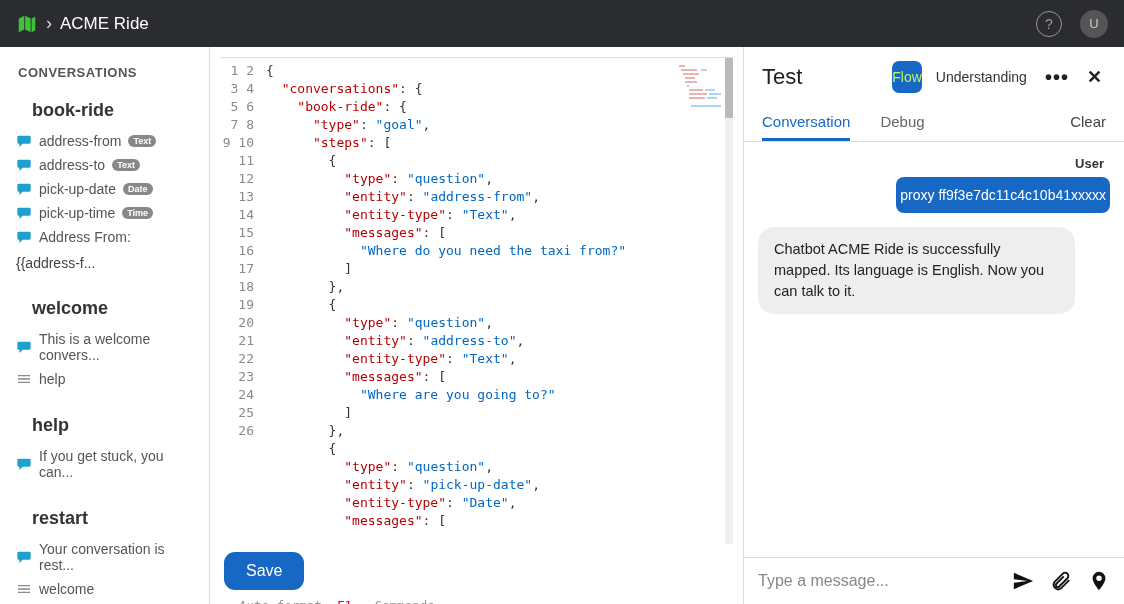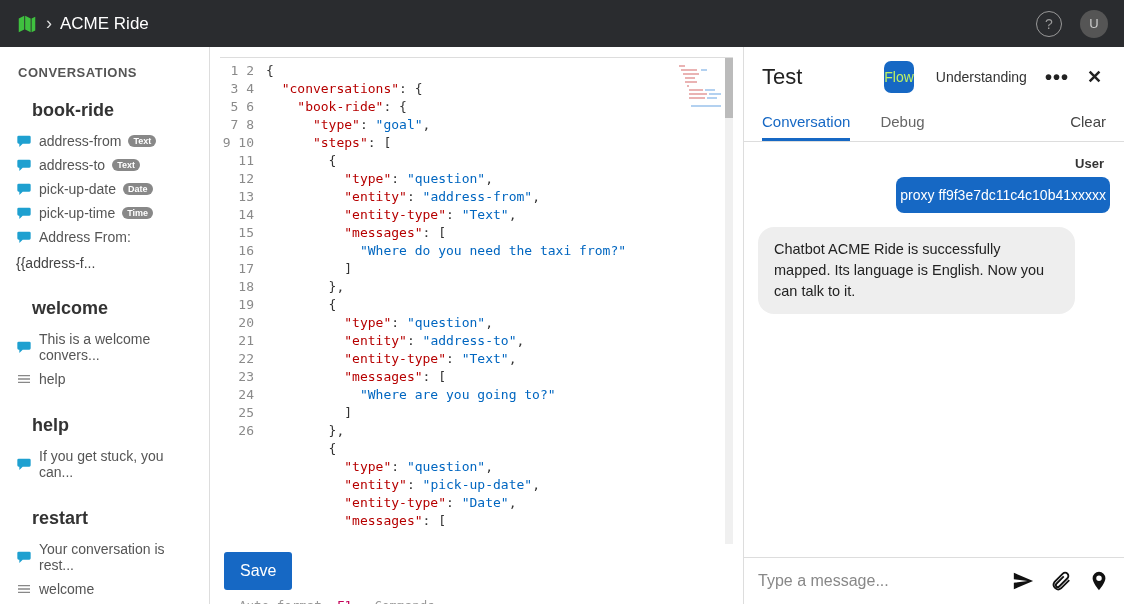"Understanding" .btn-und { margin-left: 8px -> none }
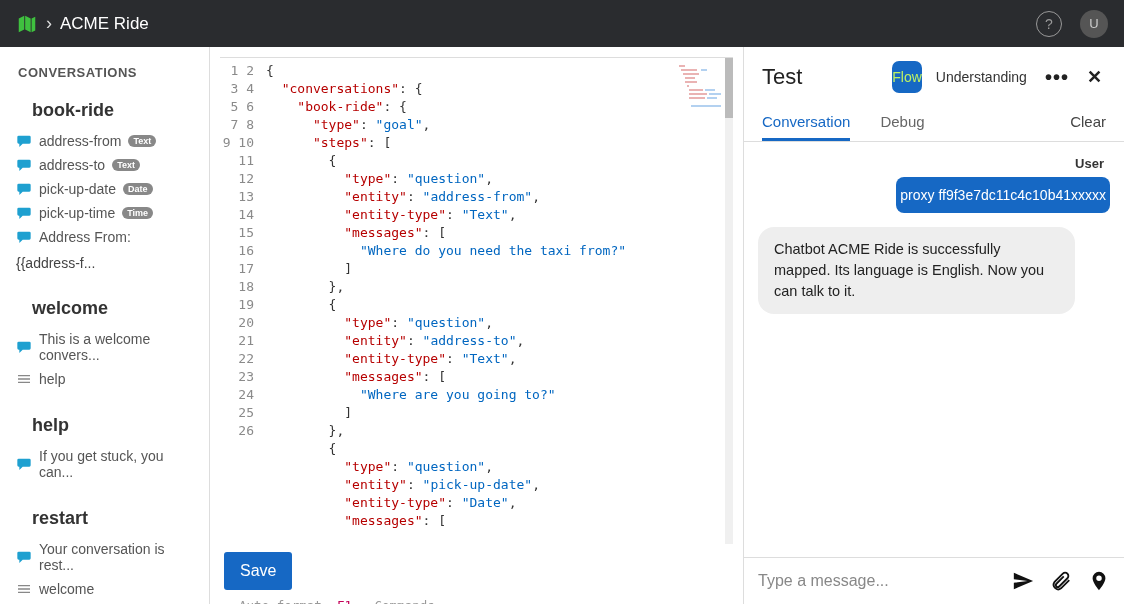"Save" .save-btn { border-radius: 3px -> 11px; padding: 10px 16px -> 10px 22px }
